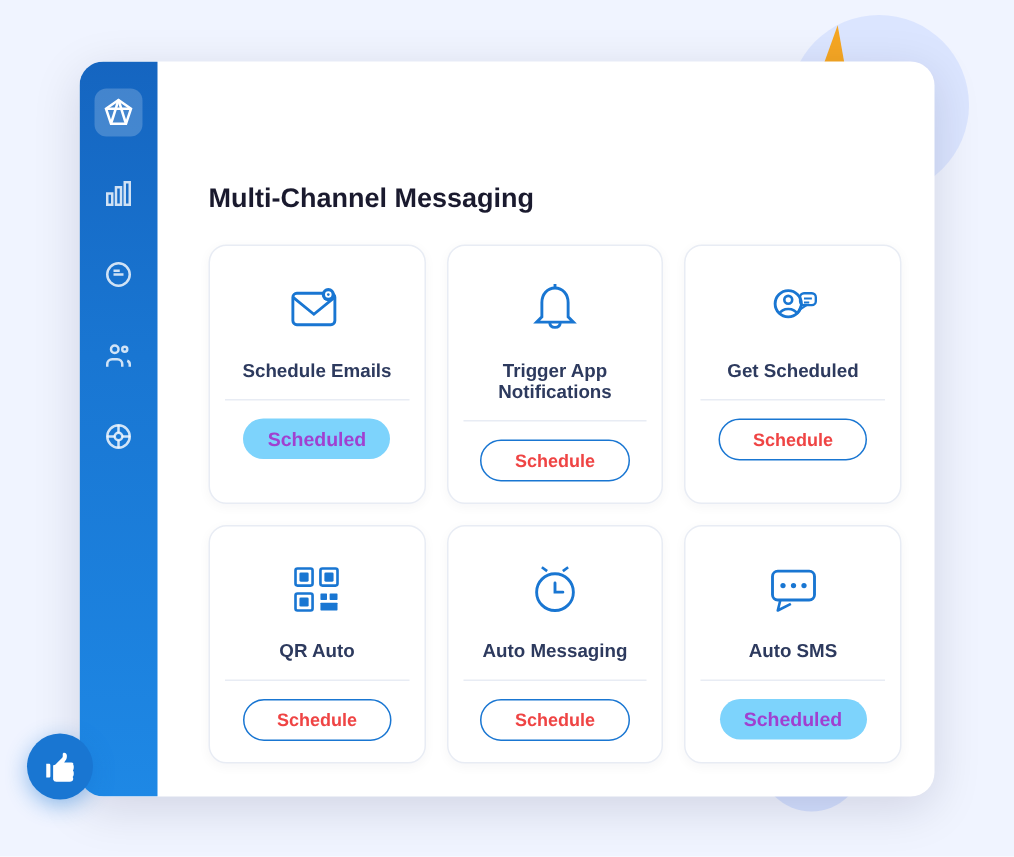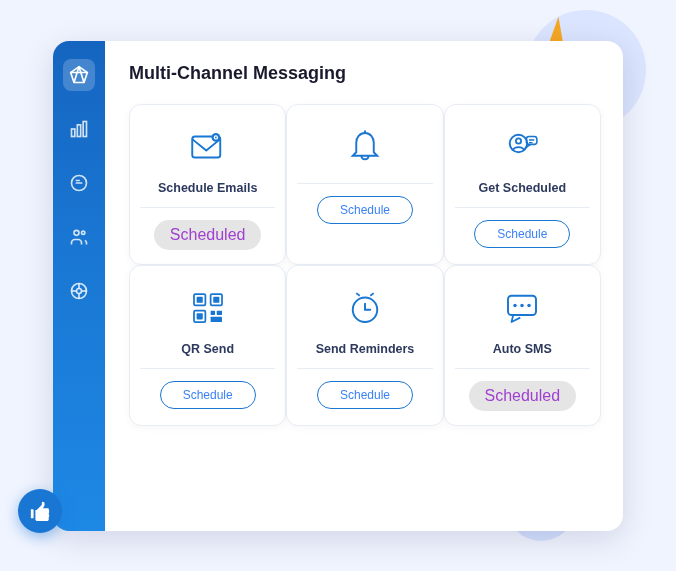"Multi-Channel Messaging" .content { justify-content: none -> flex-end; padding: 22px 22px 22px 24px -> 22px 22px 22px 34px }
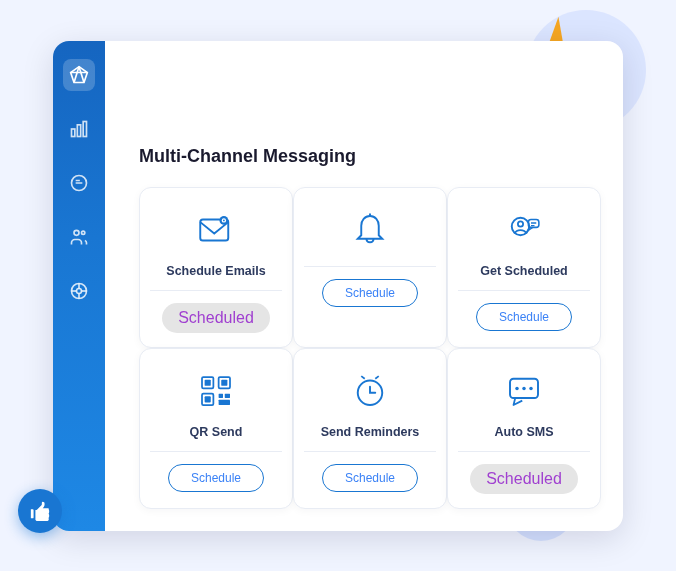"Schedule Emails" .grid { gap: none -> 14px }
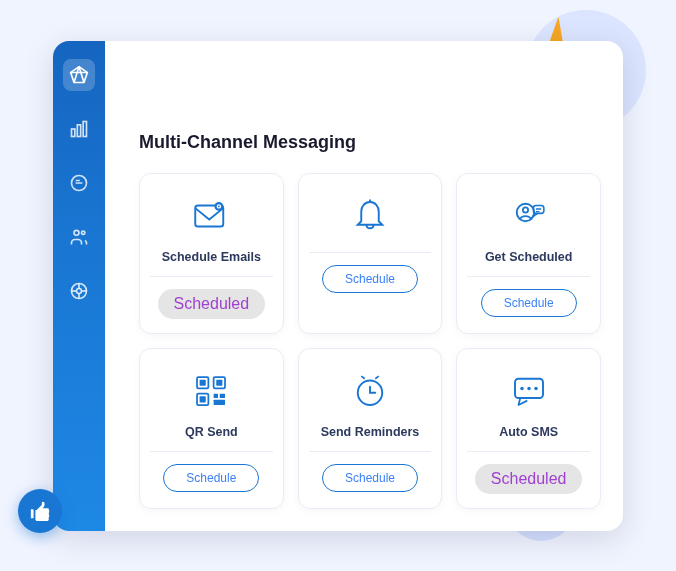"Trigger App Notifications" div.feature-label { html: none -> <div>Trigger App Notifications</div> }
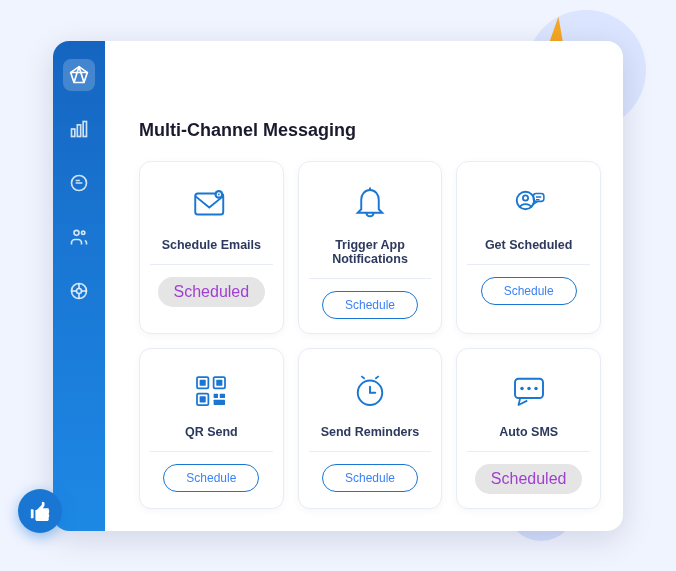"Scheduled" .btn-scheduled { background: #e5e5e5 -> #7dd3fc; font-size: 16px -> 13px; font-weight: 400 -> 700 }
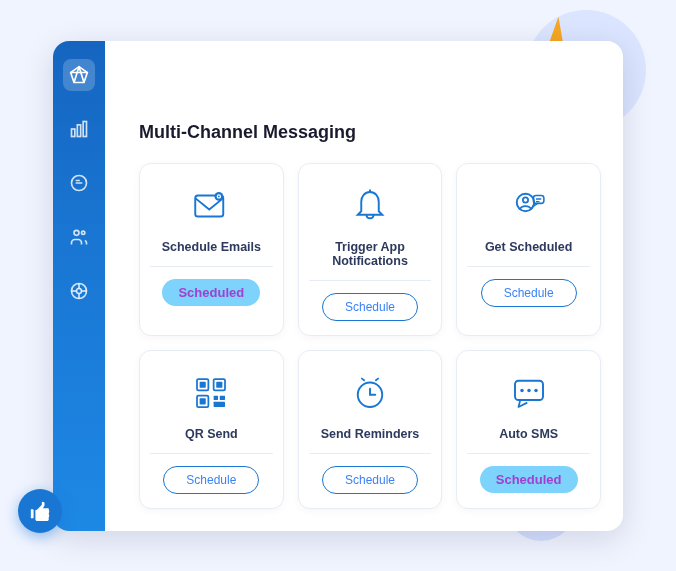"Schedule" .btn-schedule { color: #3b82f6 -> #ef4444; font-weight: 400 -> 700 }
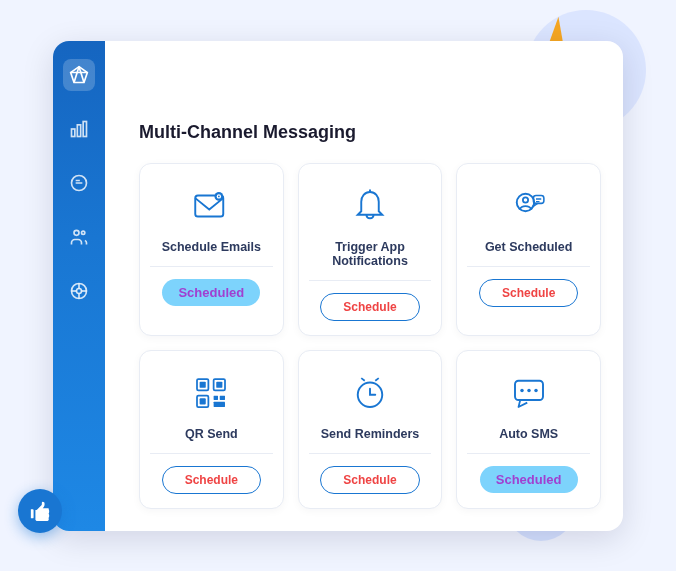"QR Send" div.feature-label { text: Send -> Auto }
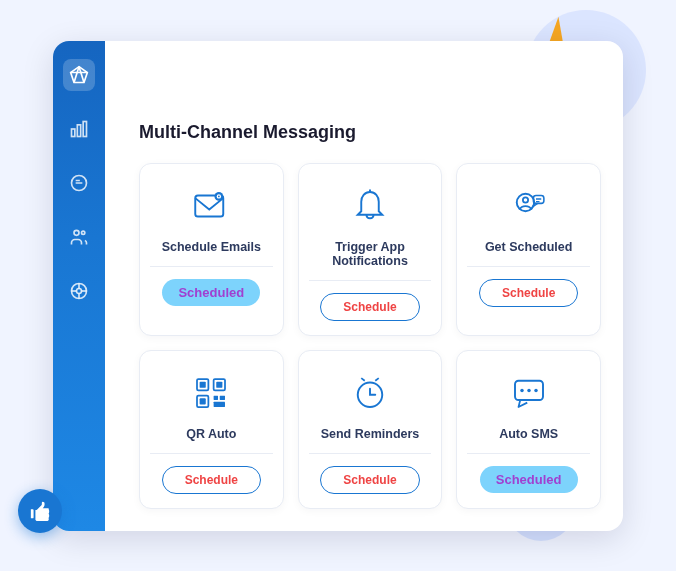"Send Reminders" div.feature-label { text: Send Reminders -> Auto Messaging }
